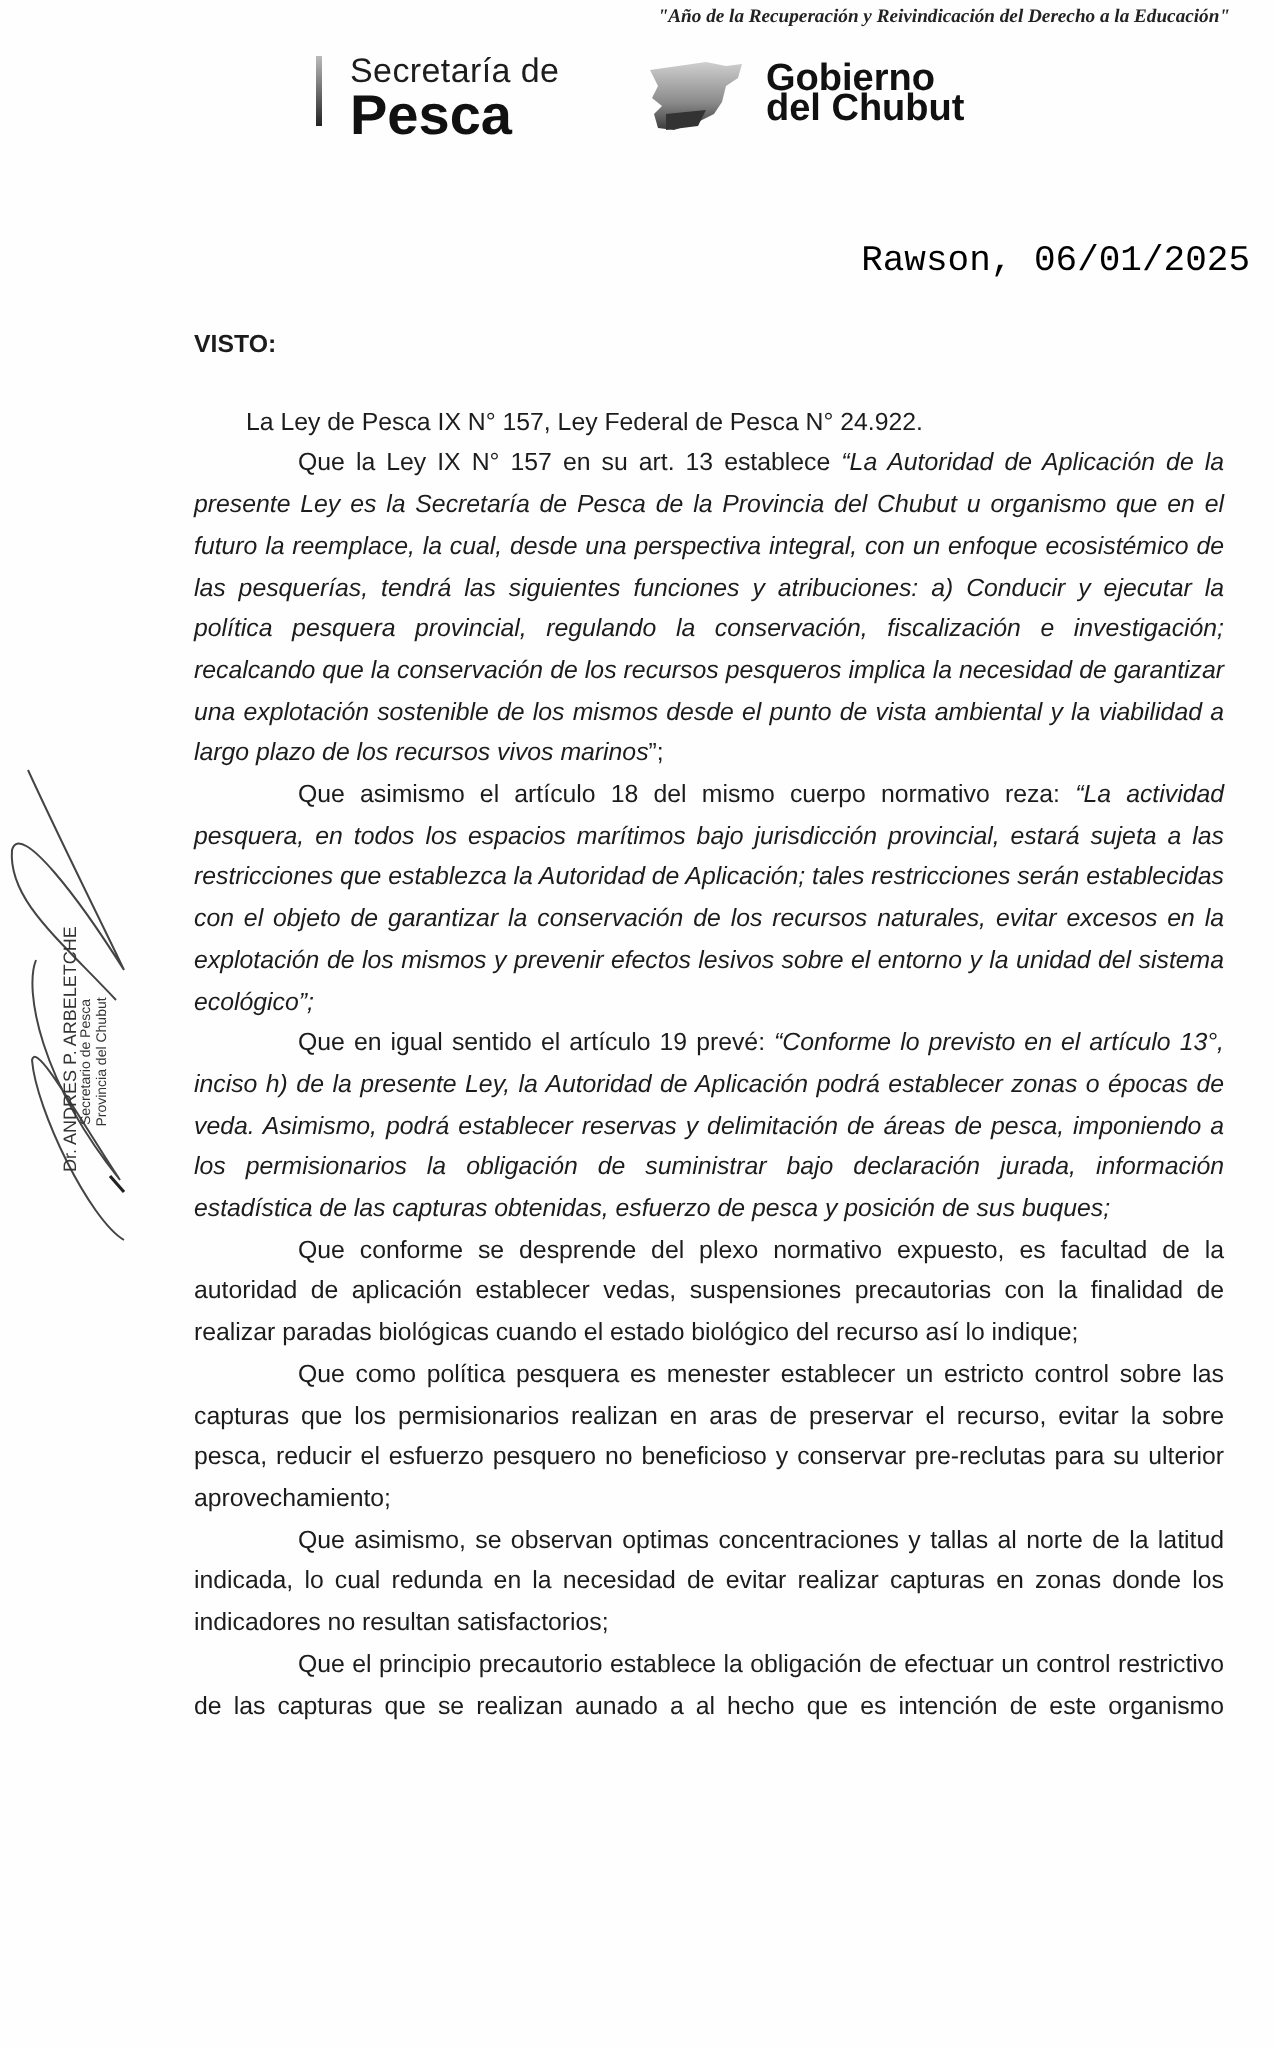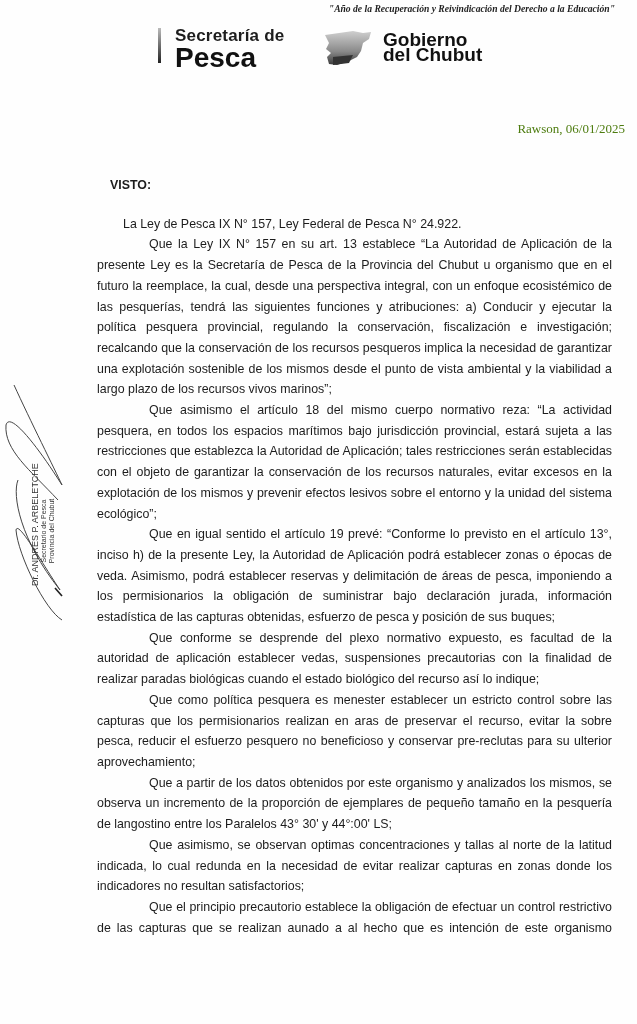"Secretaría de" .logo-pesca .l1 { font-weight: bold -> normal }
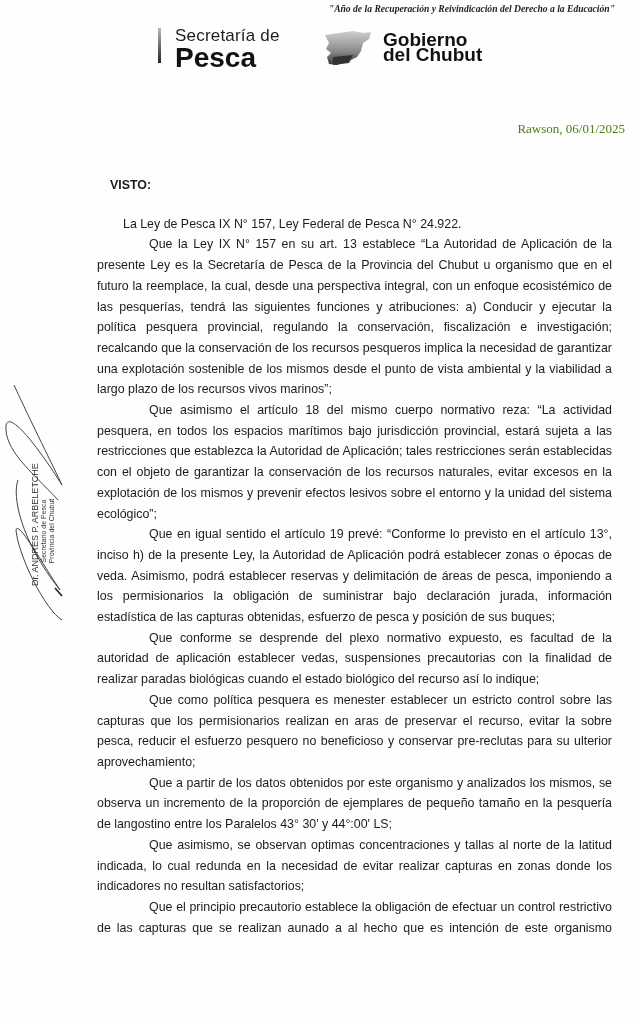"Rawson, 06/01/2025" .date { color: #4d7c0f -> #000000; font-family: Liberation Serif, serif -> Liberation Mono, monospace; font-size: 13px -> 18px }
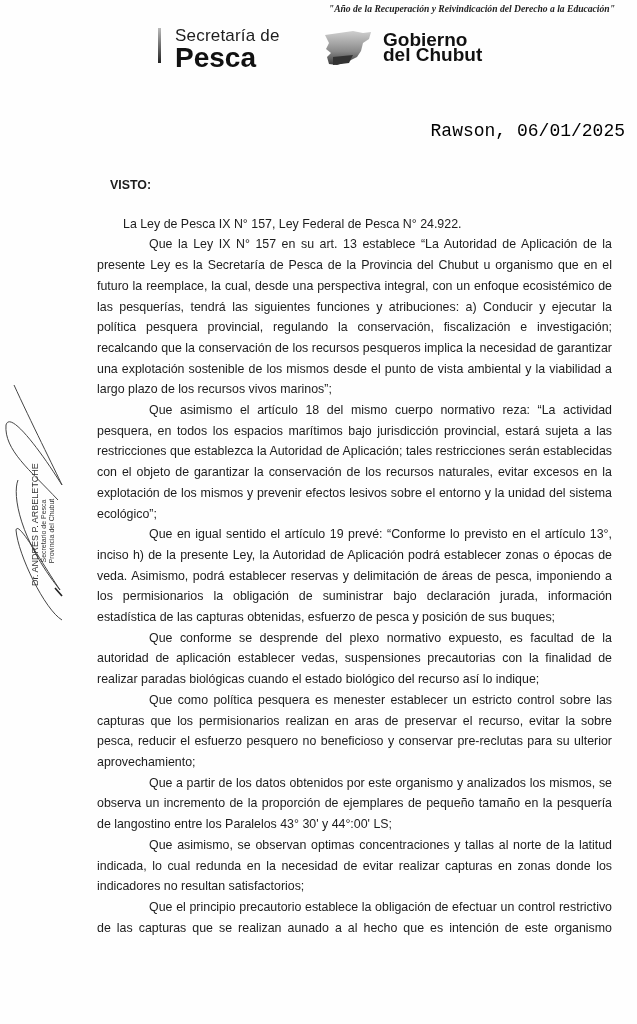"VISTO:" .heading { margin: 13px -> 0 }
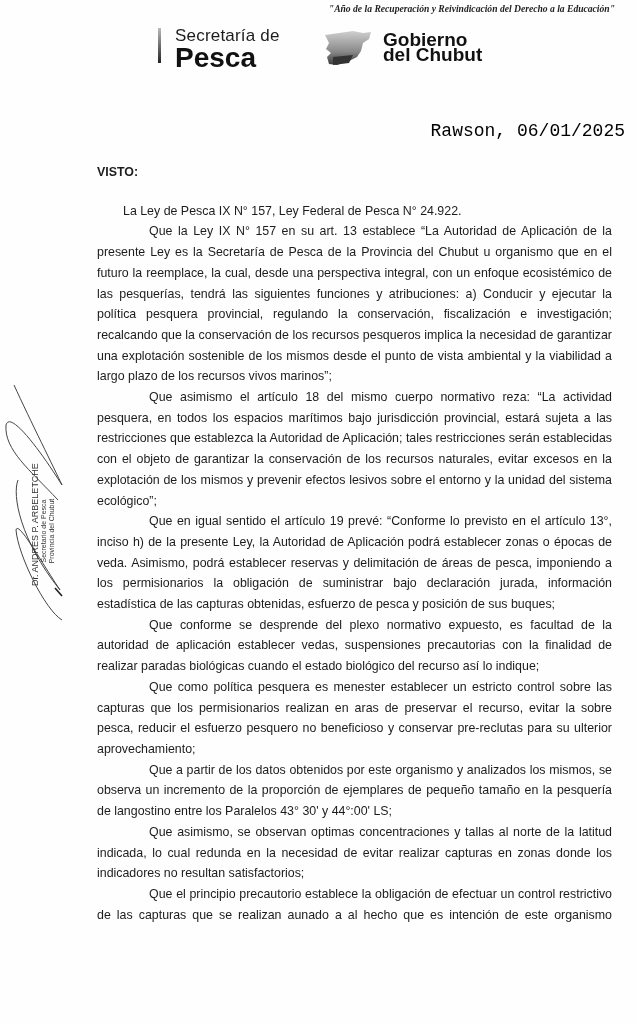"“La Autoridad de Aplicación de" .para i, .quote { font-style: none -> italic }
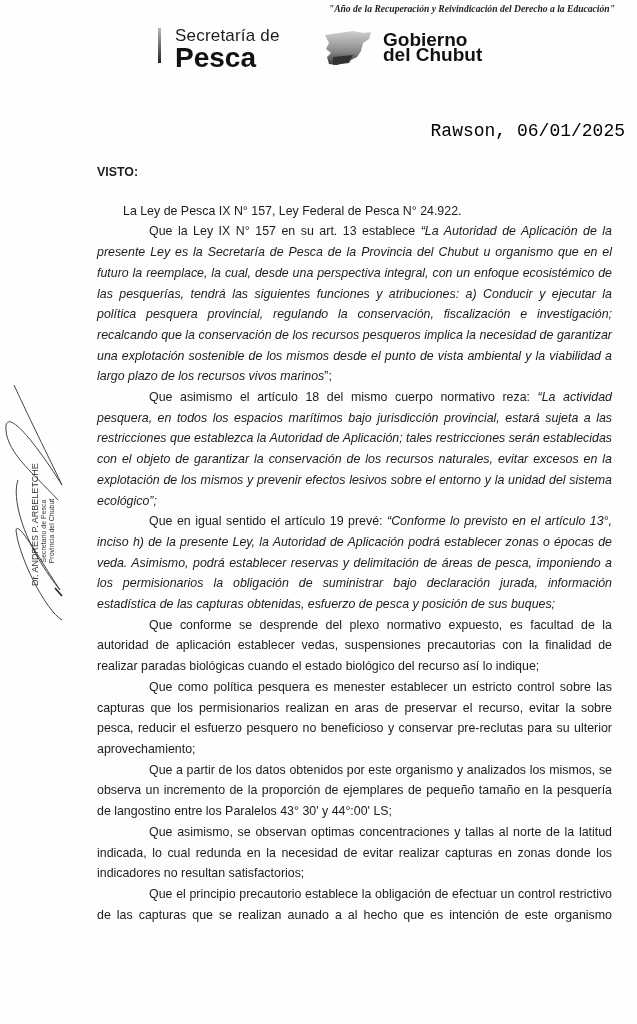"Que a partir de los" p.para { html: <p>Que a partir de los datos obtenidos por este organismo y analizados los mismos, se observa un incremento de la proporción de ejemplares de pequeño tamaño en la pesquería de langostino entre los Paralelos 43° 30' y 44°:00' LS;</p> -> none }
